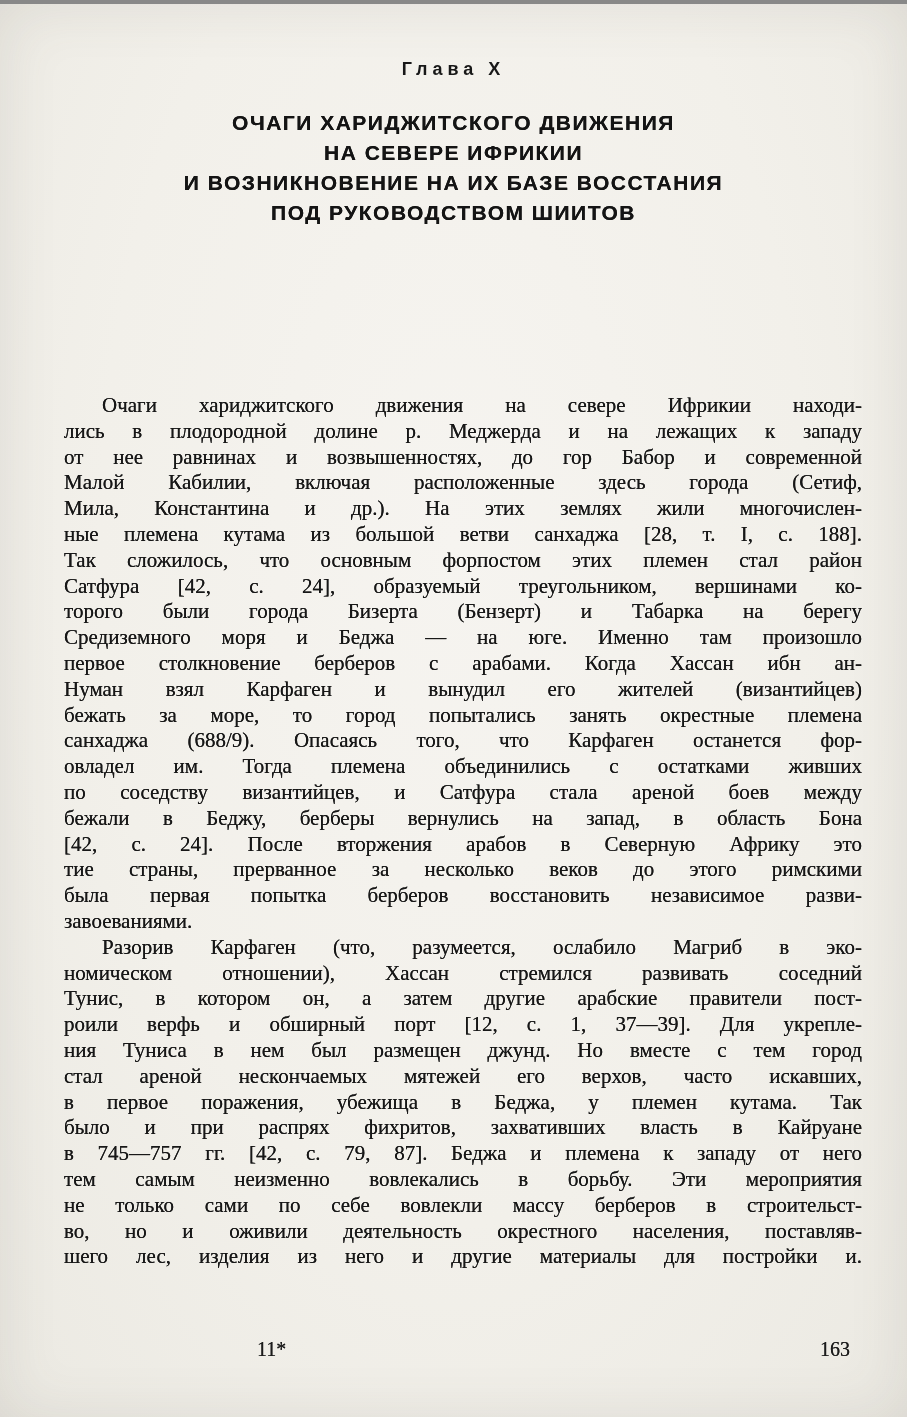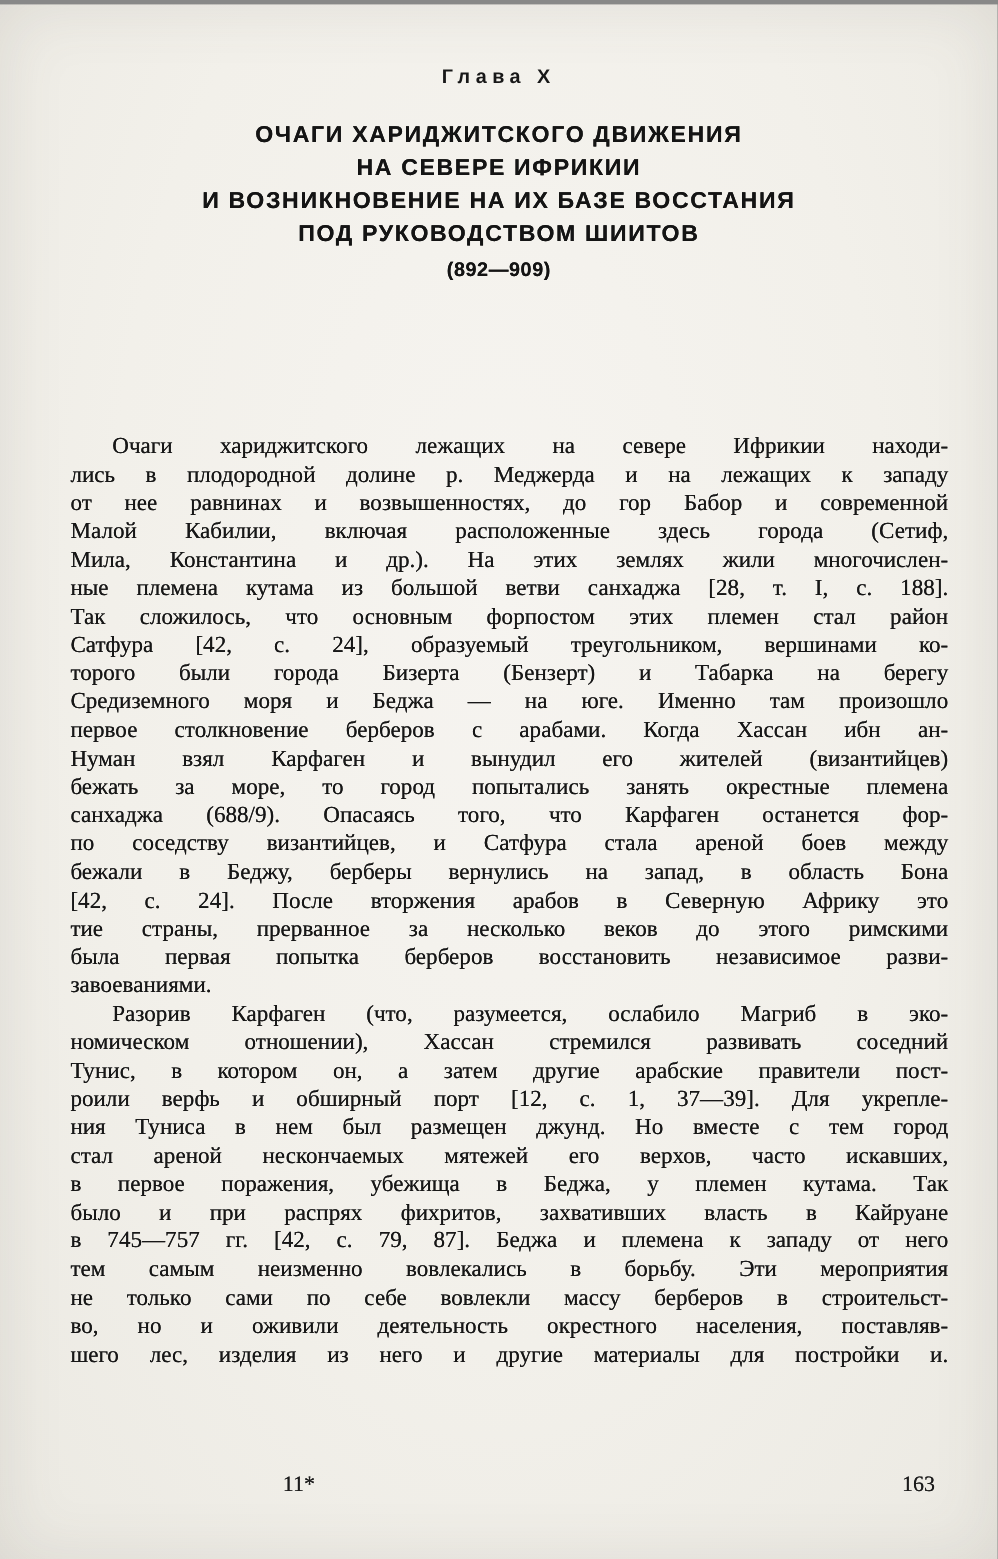"(892—909)" div.years { html: <div>(892—909)</div> -> none }
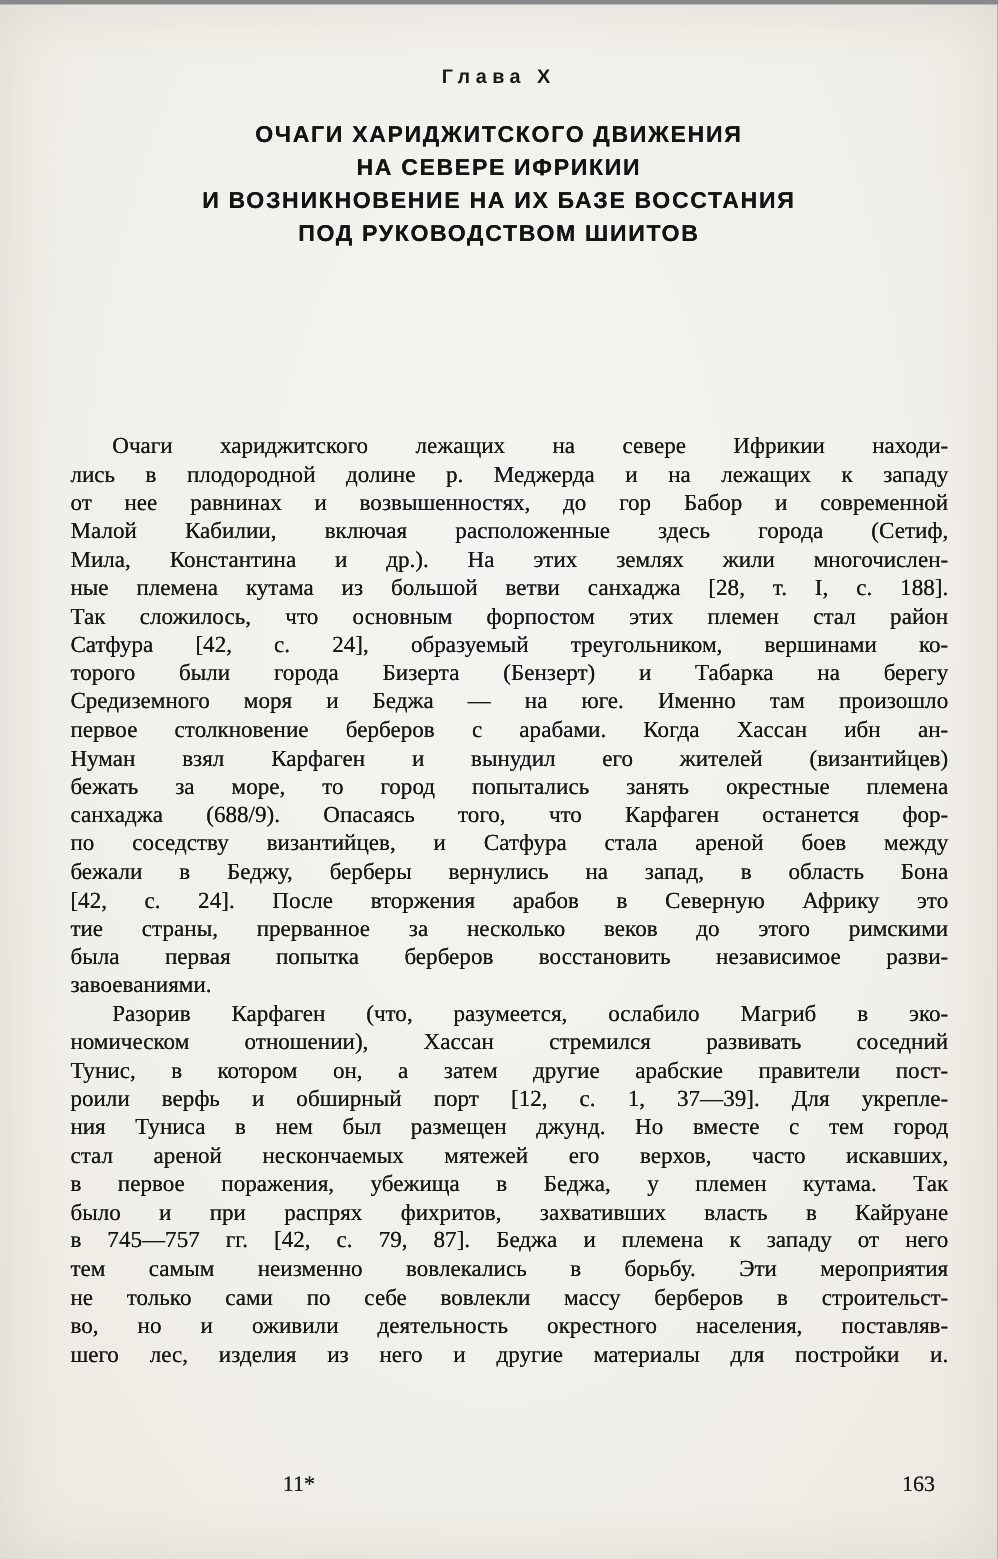"Очаги хариджитского лежащих на севере" div.line { text: лежащих -> движения }
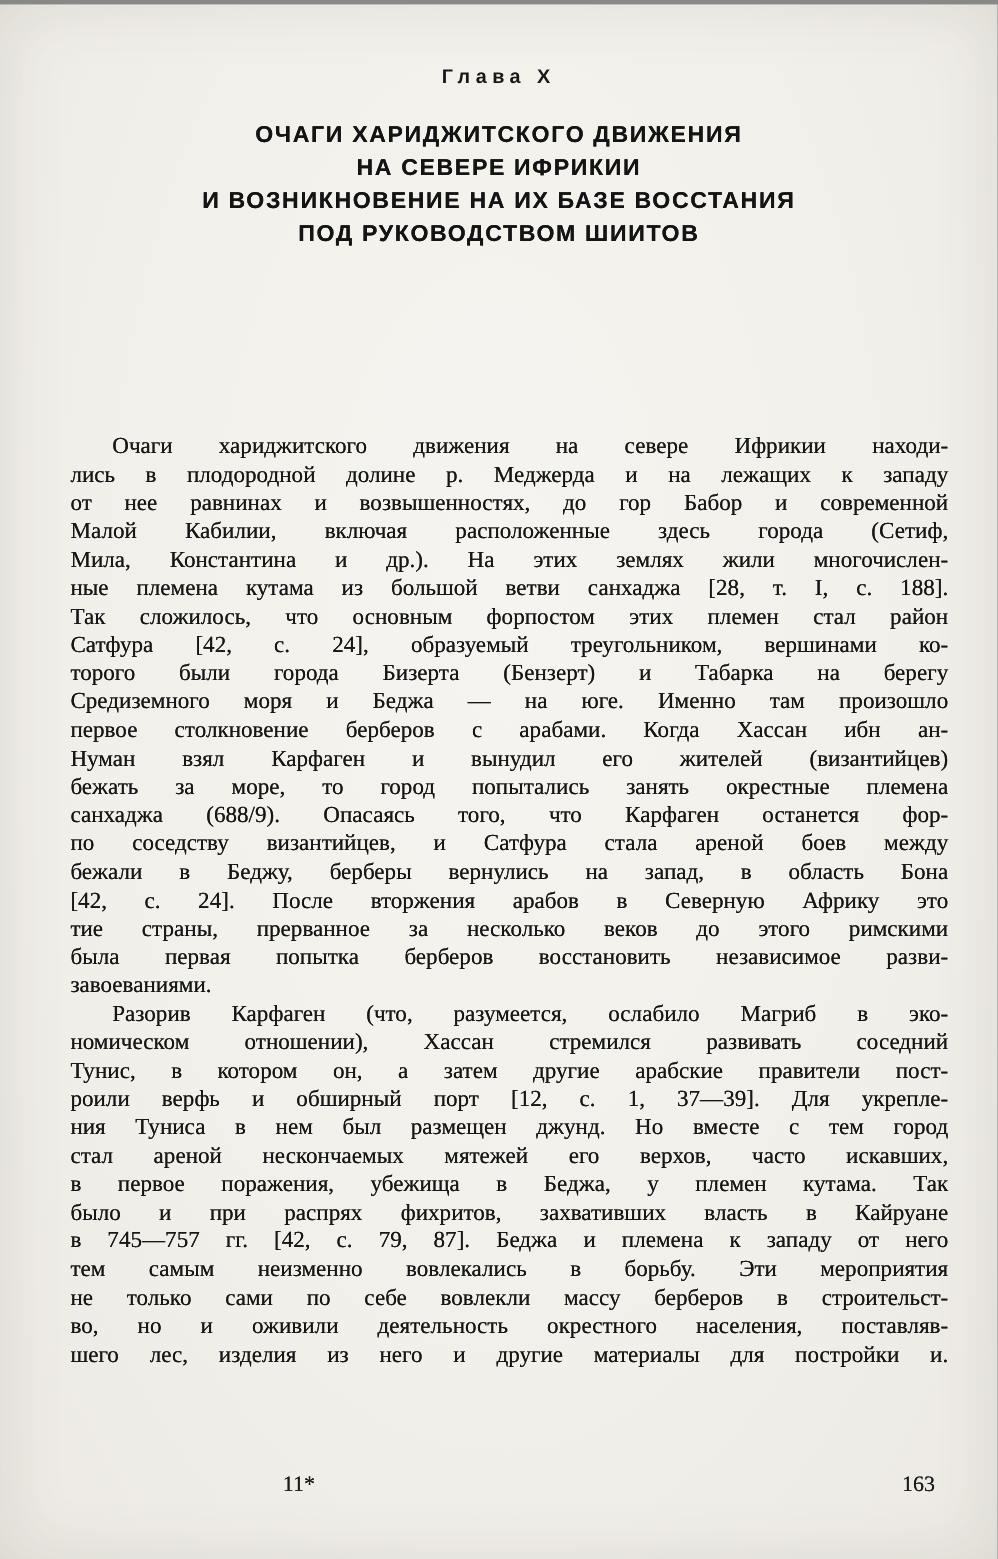"овладел им. Тогда племена объединились" div.line { html: none -> <div>овладел им. Тогда племена объединились с остатками живших</div> }
